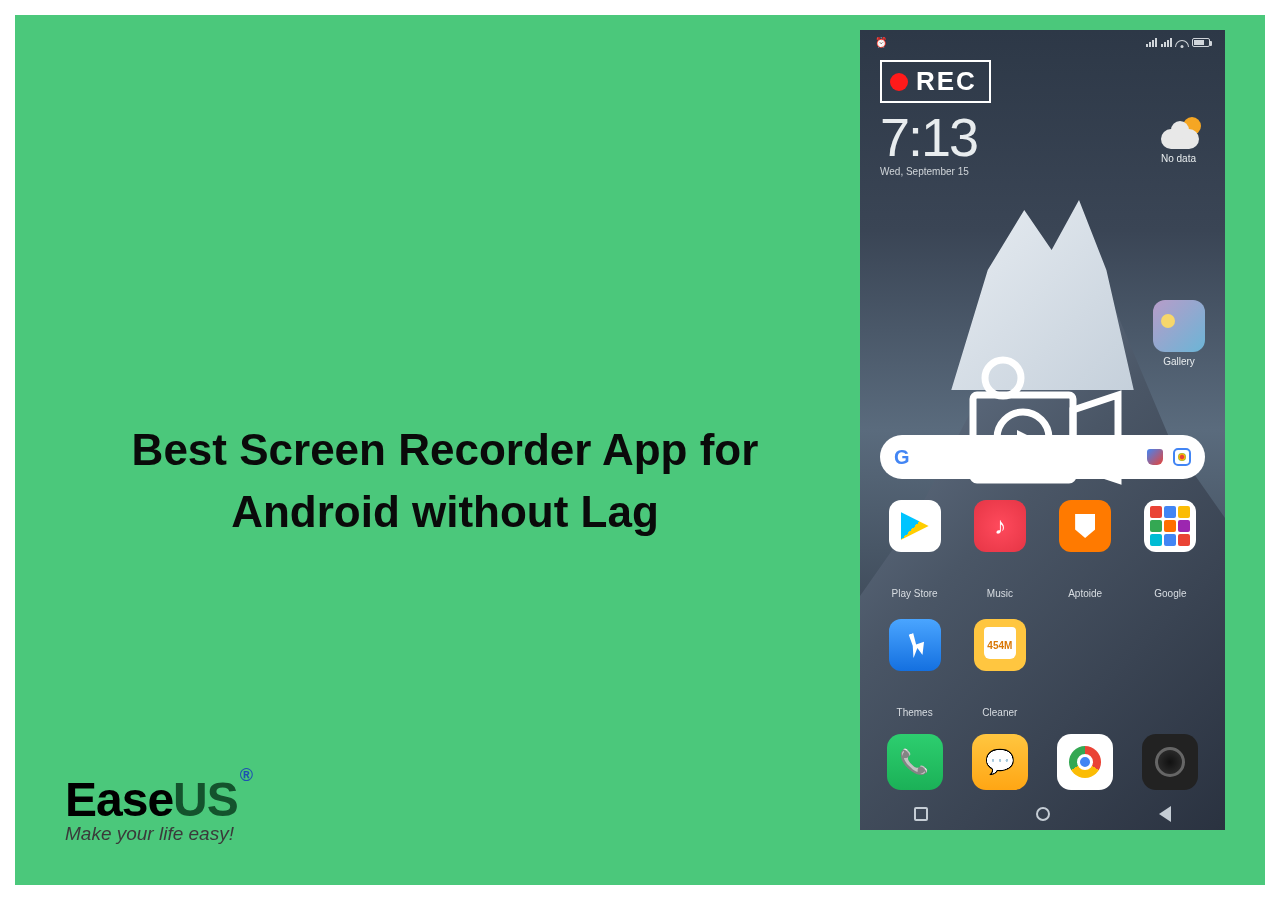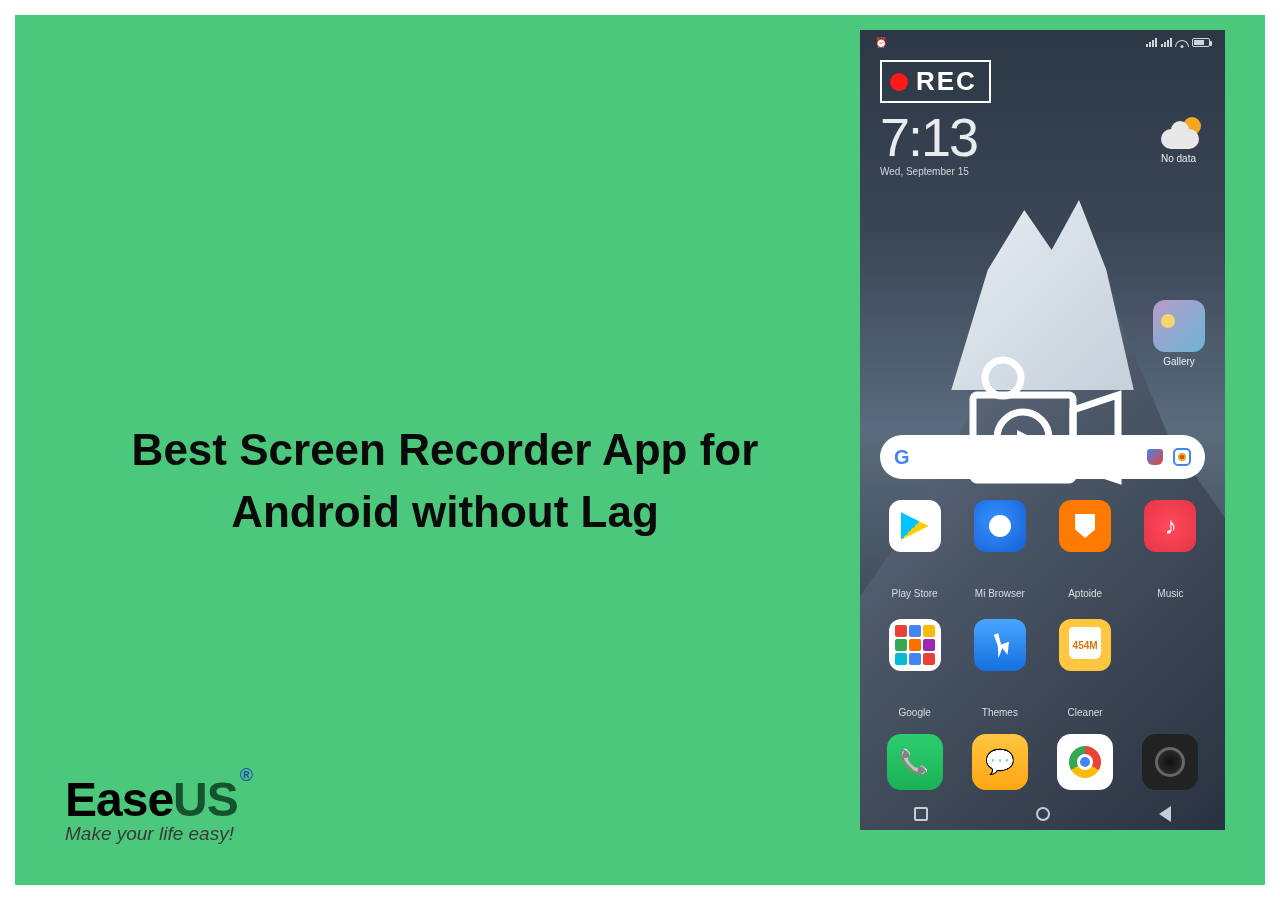"Mi Browser" div.app { html: <div> <div></div> <div>Mi Browser</div> </div> -> none }
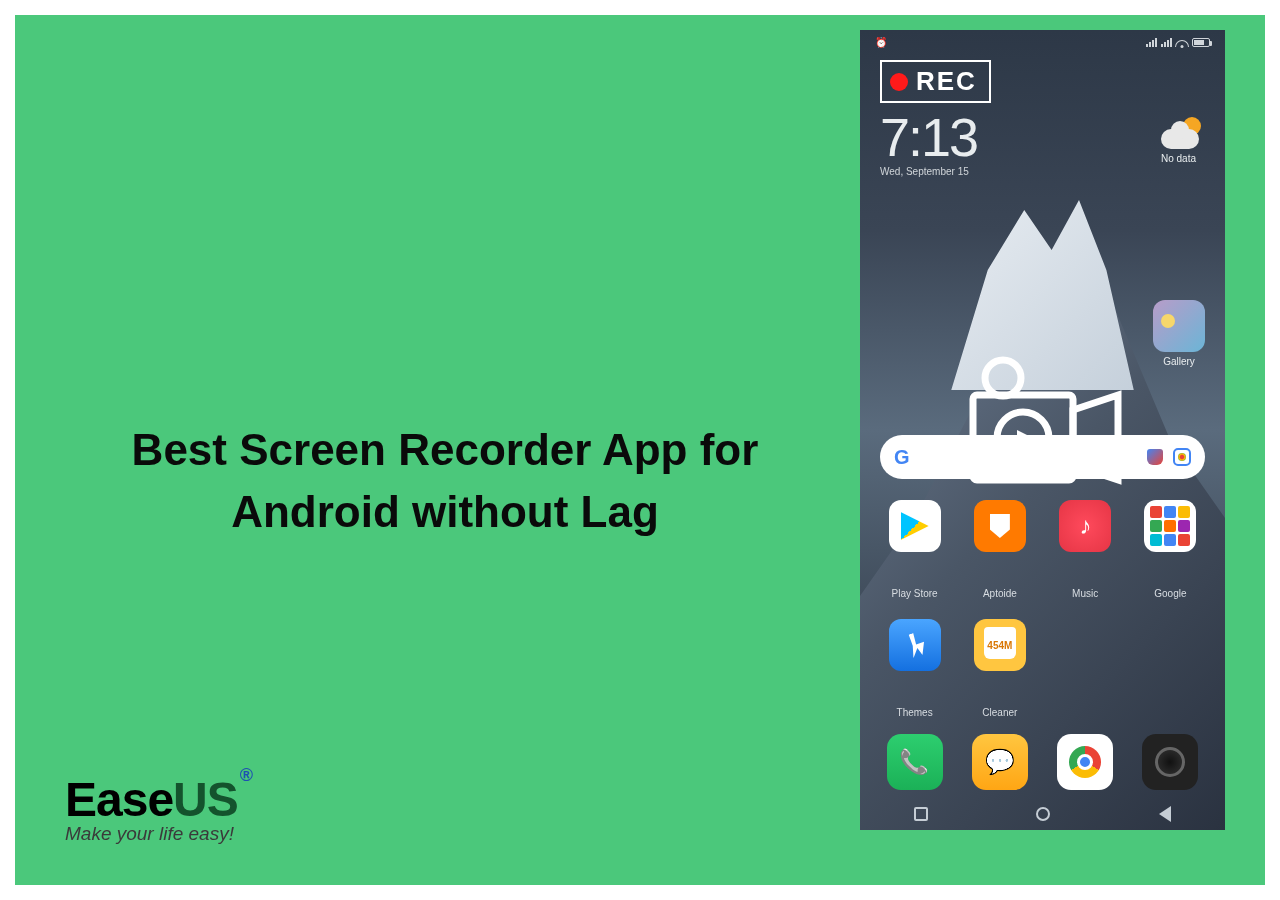"Aptoide" div.app { order: before "Music" -> after "Music" }
